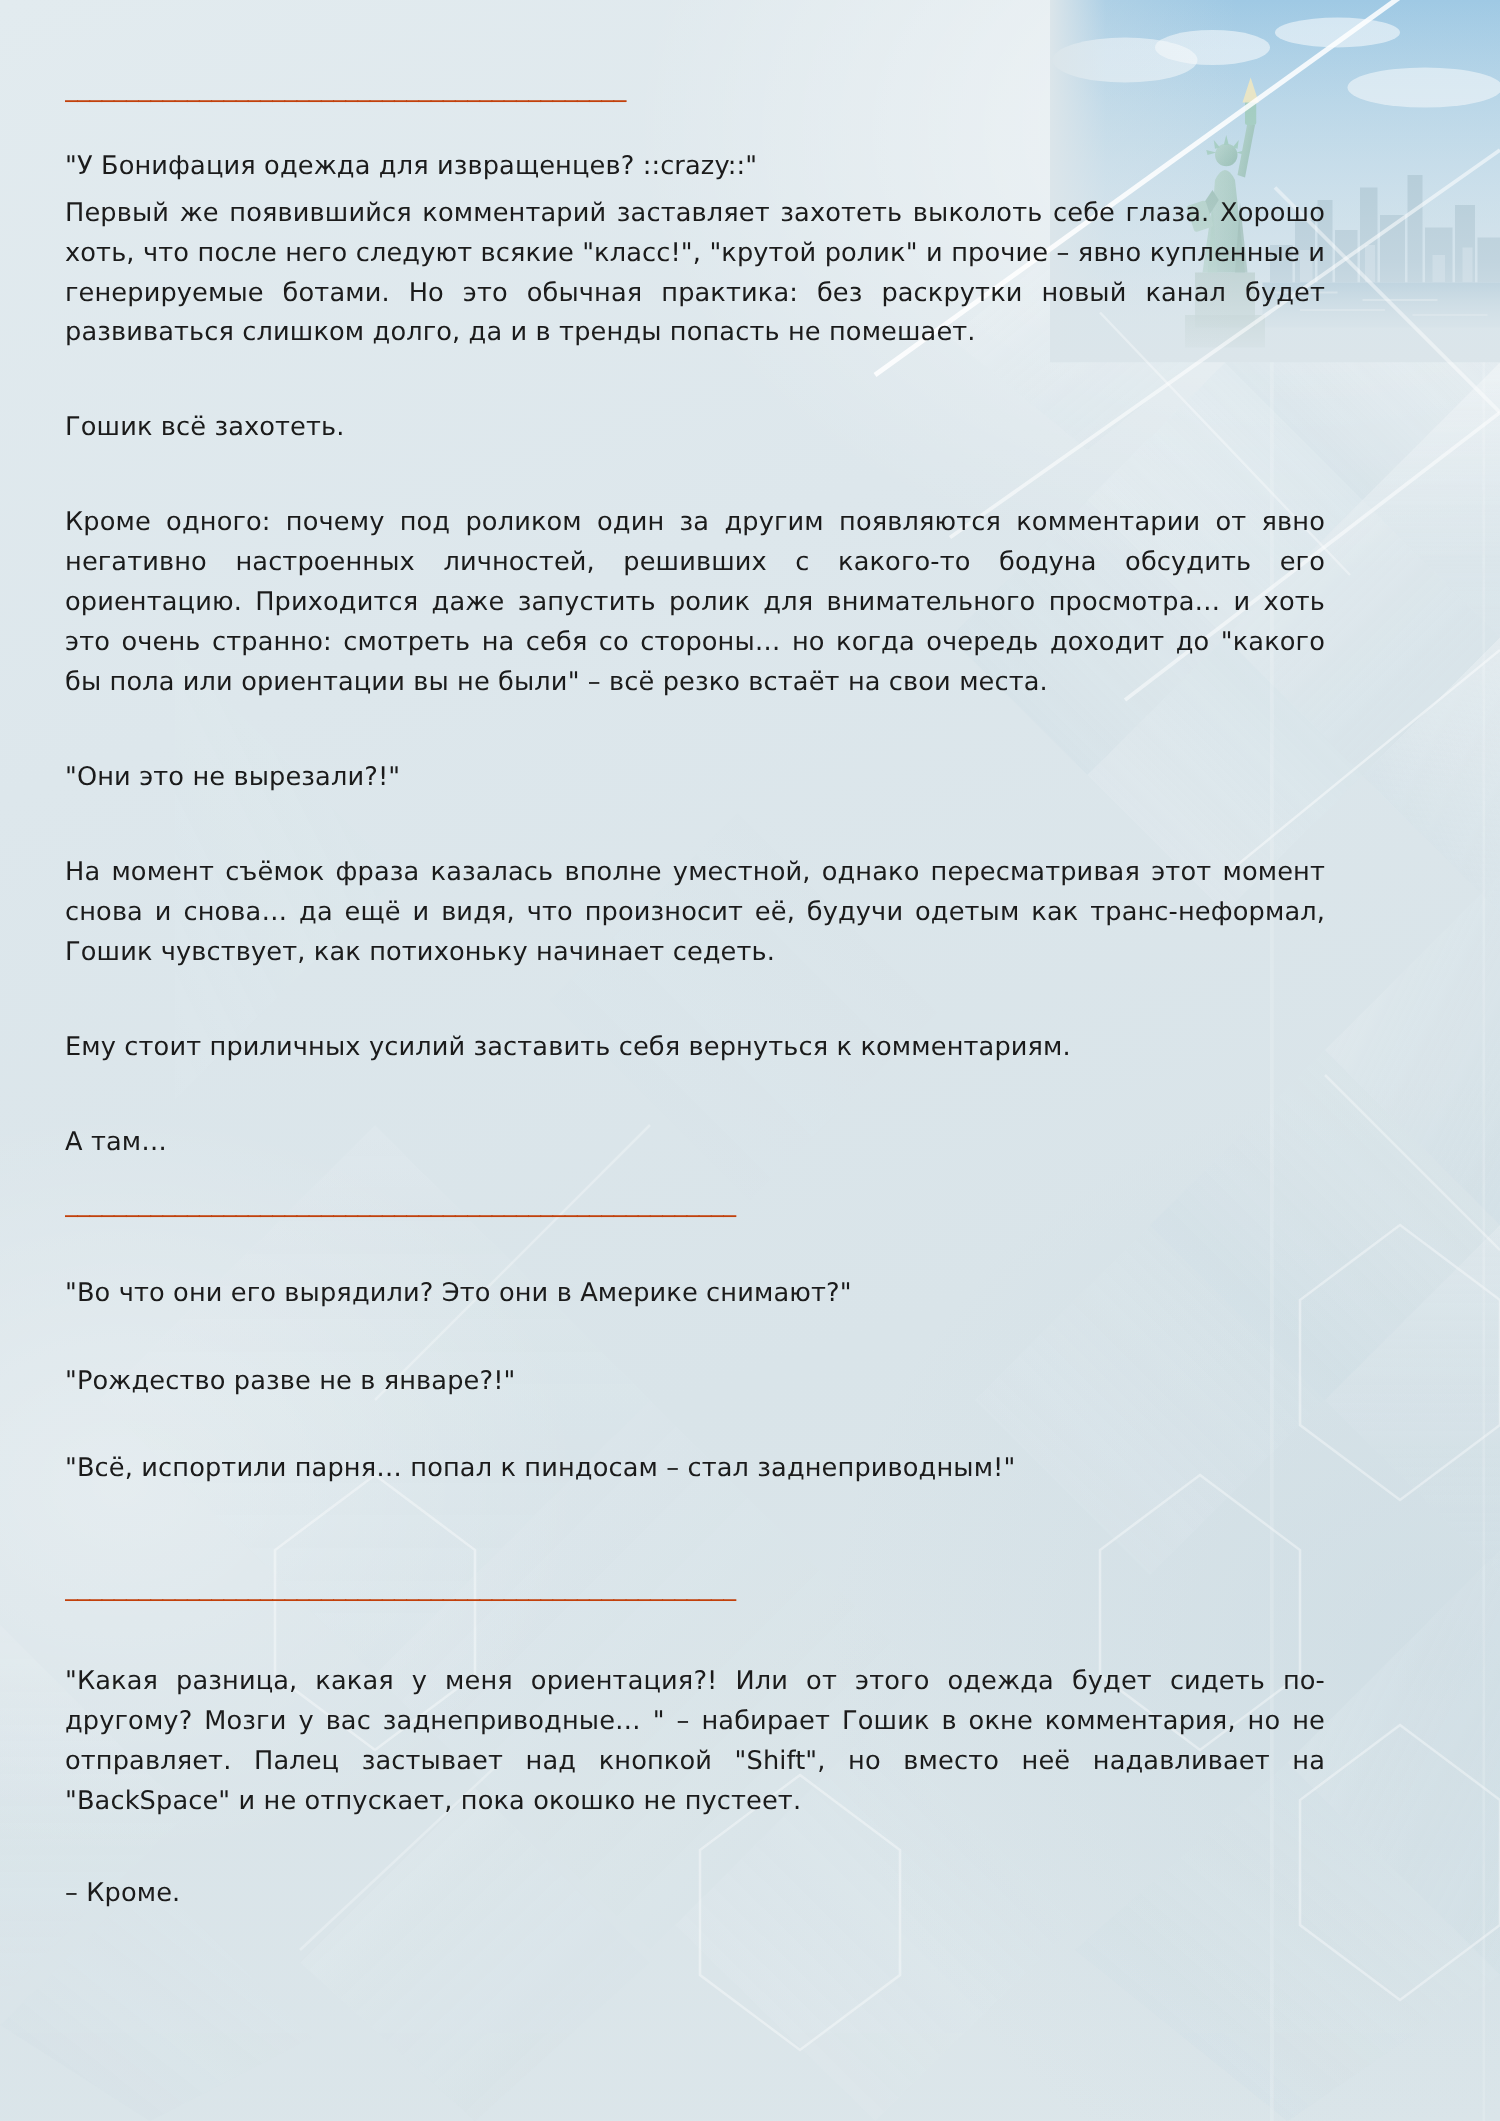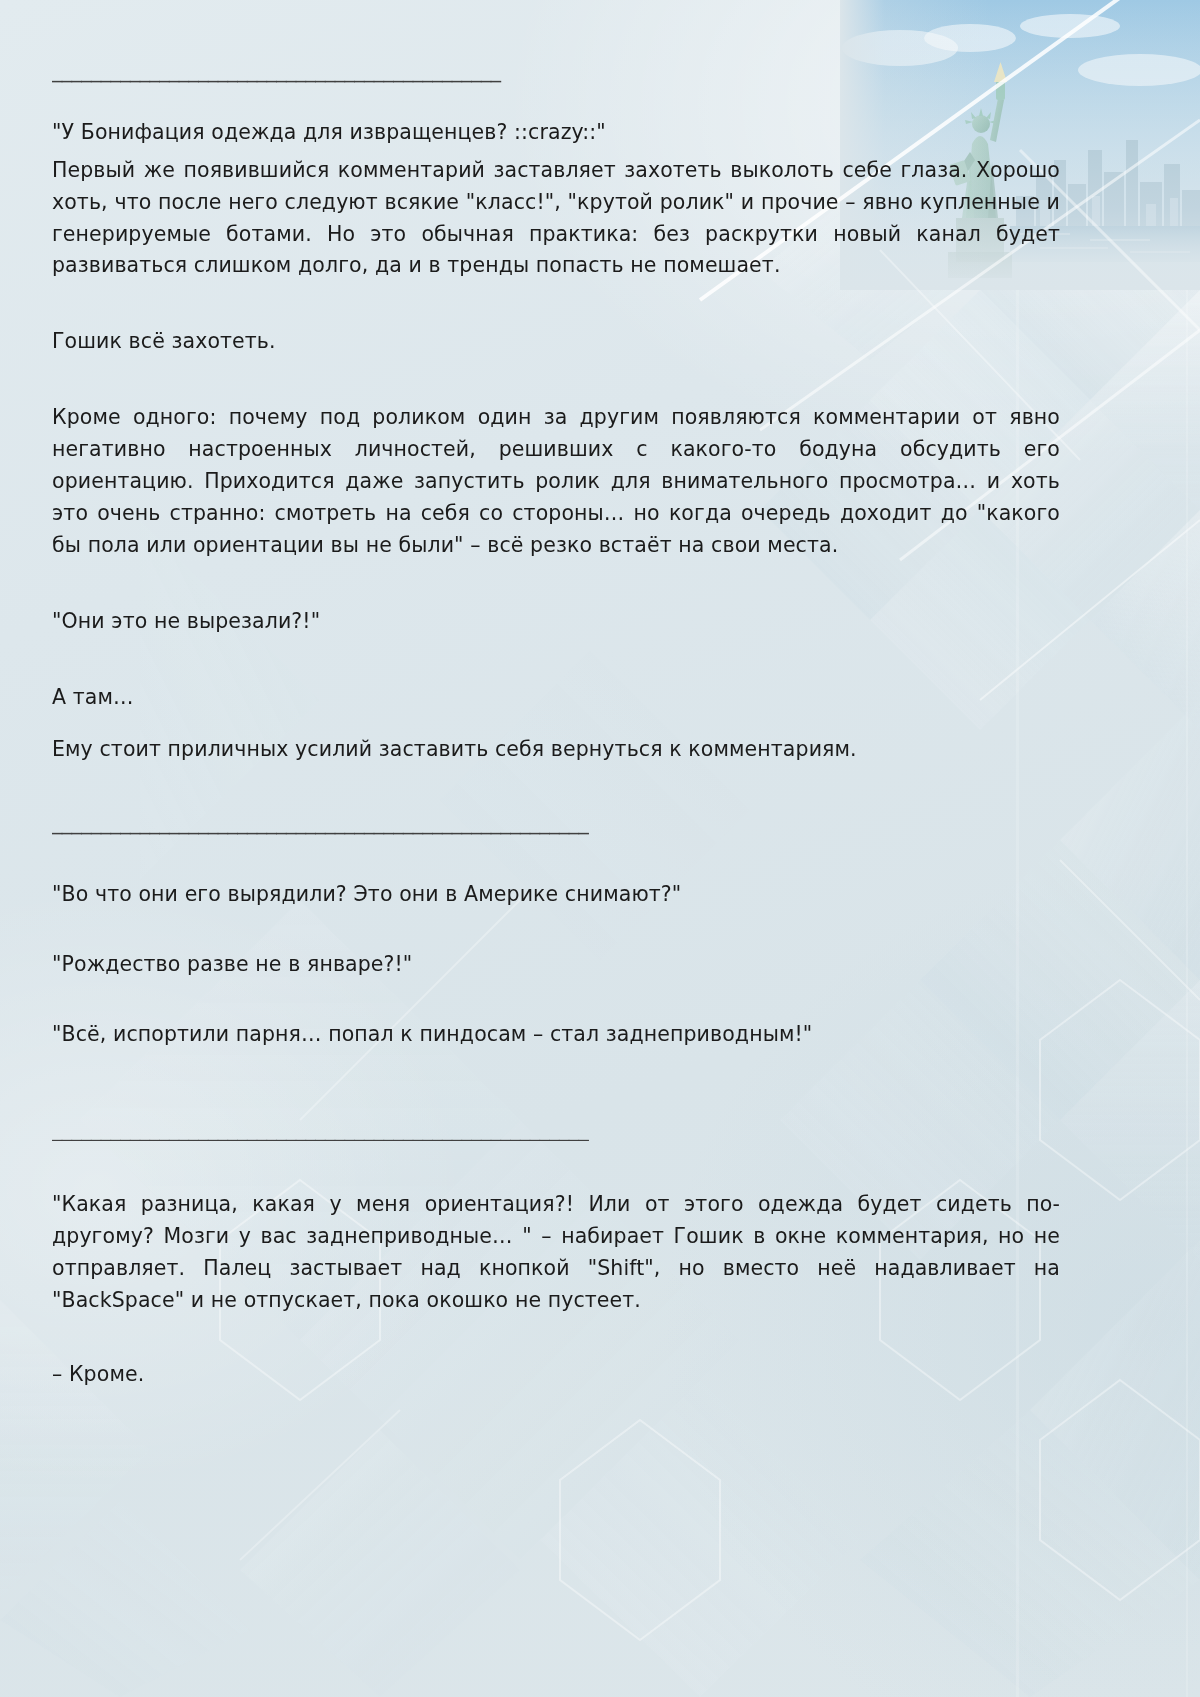"________________________________________" .rule { color: #404040 -> #c2410c }
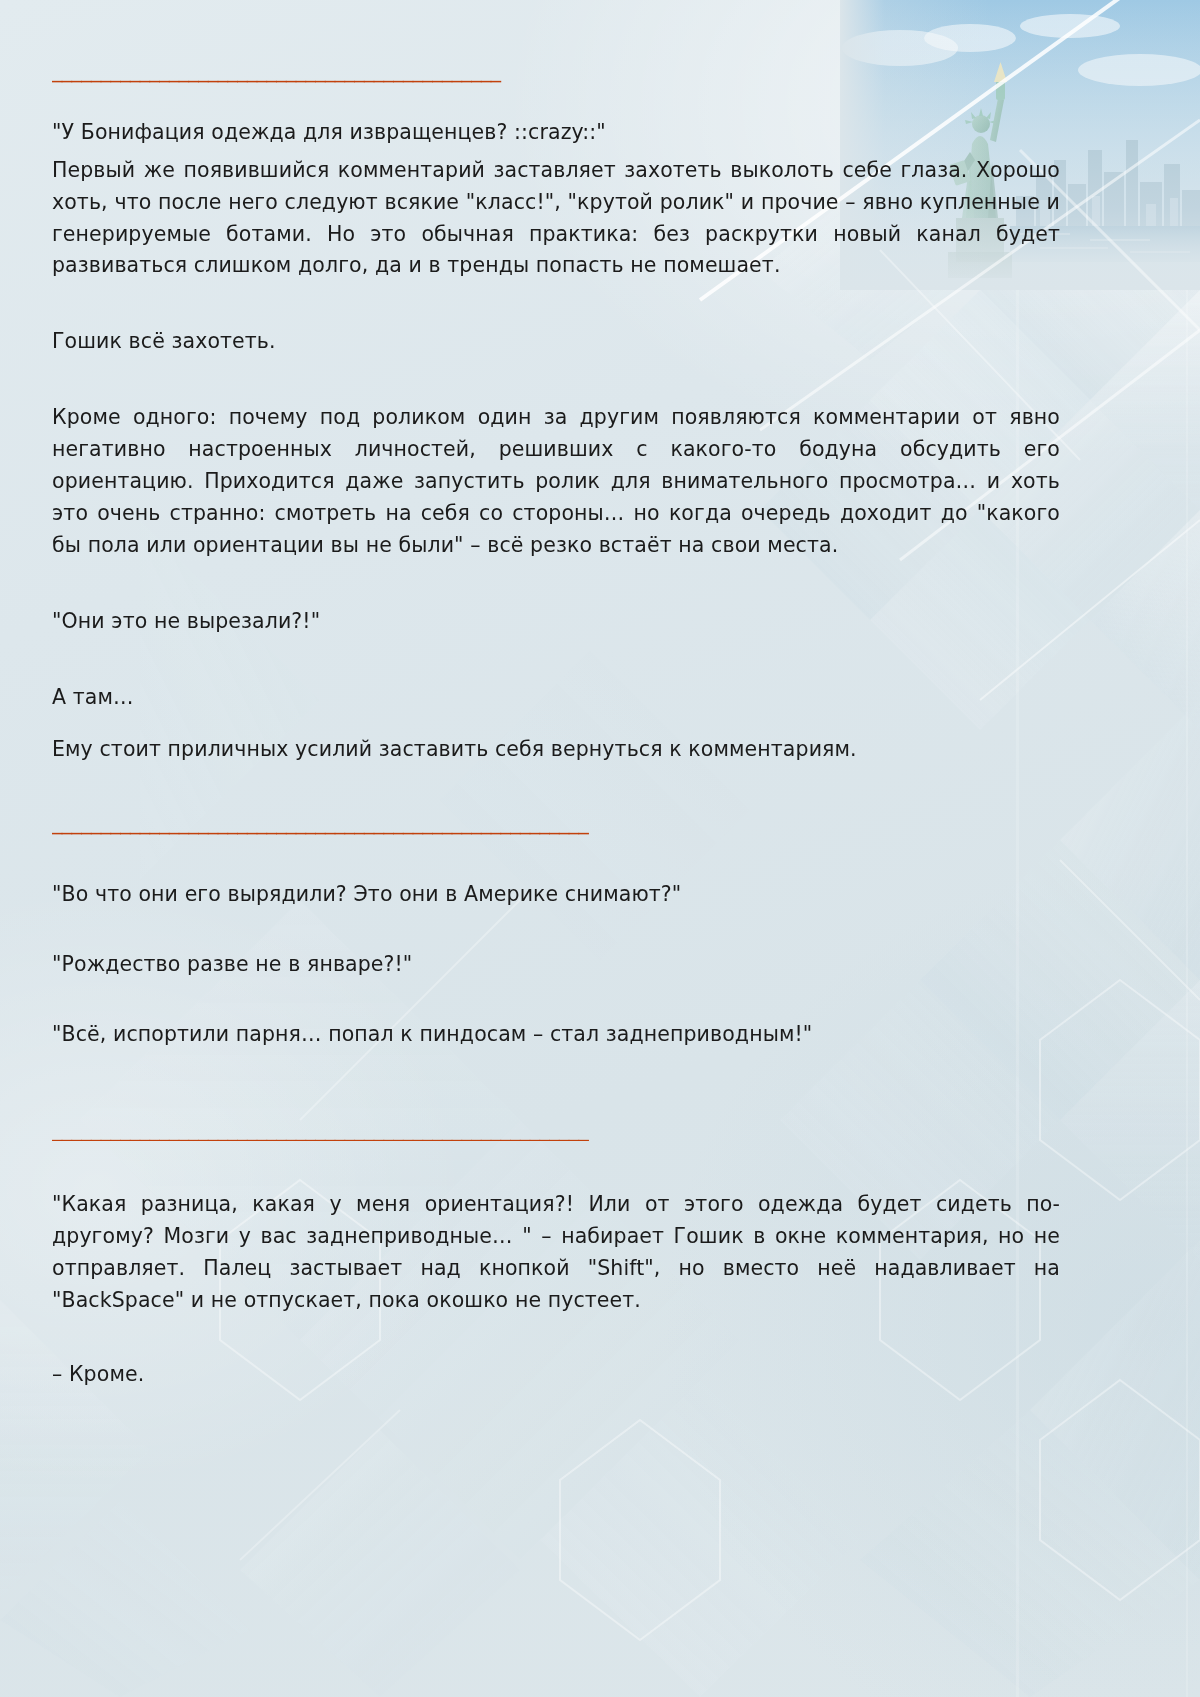"На момент съёмок фраза казалась" div.para { html: none -> <div>На момент съёмок фраза казалась вполне уместной, однако пересматривая этот момент снова и снова… да ещё и видя, что произносит её, будучи одетым как транс-неформал, Гошик чувствует, как потихоньку начинает седеть.</div> }
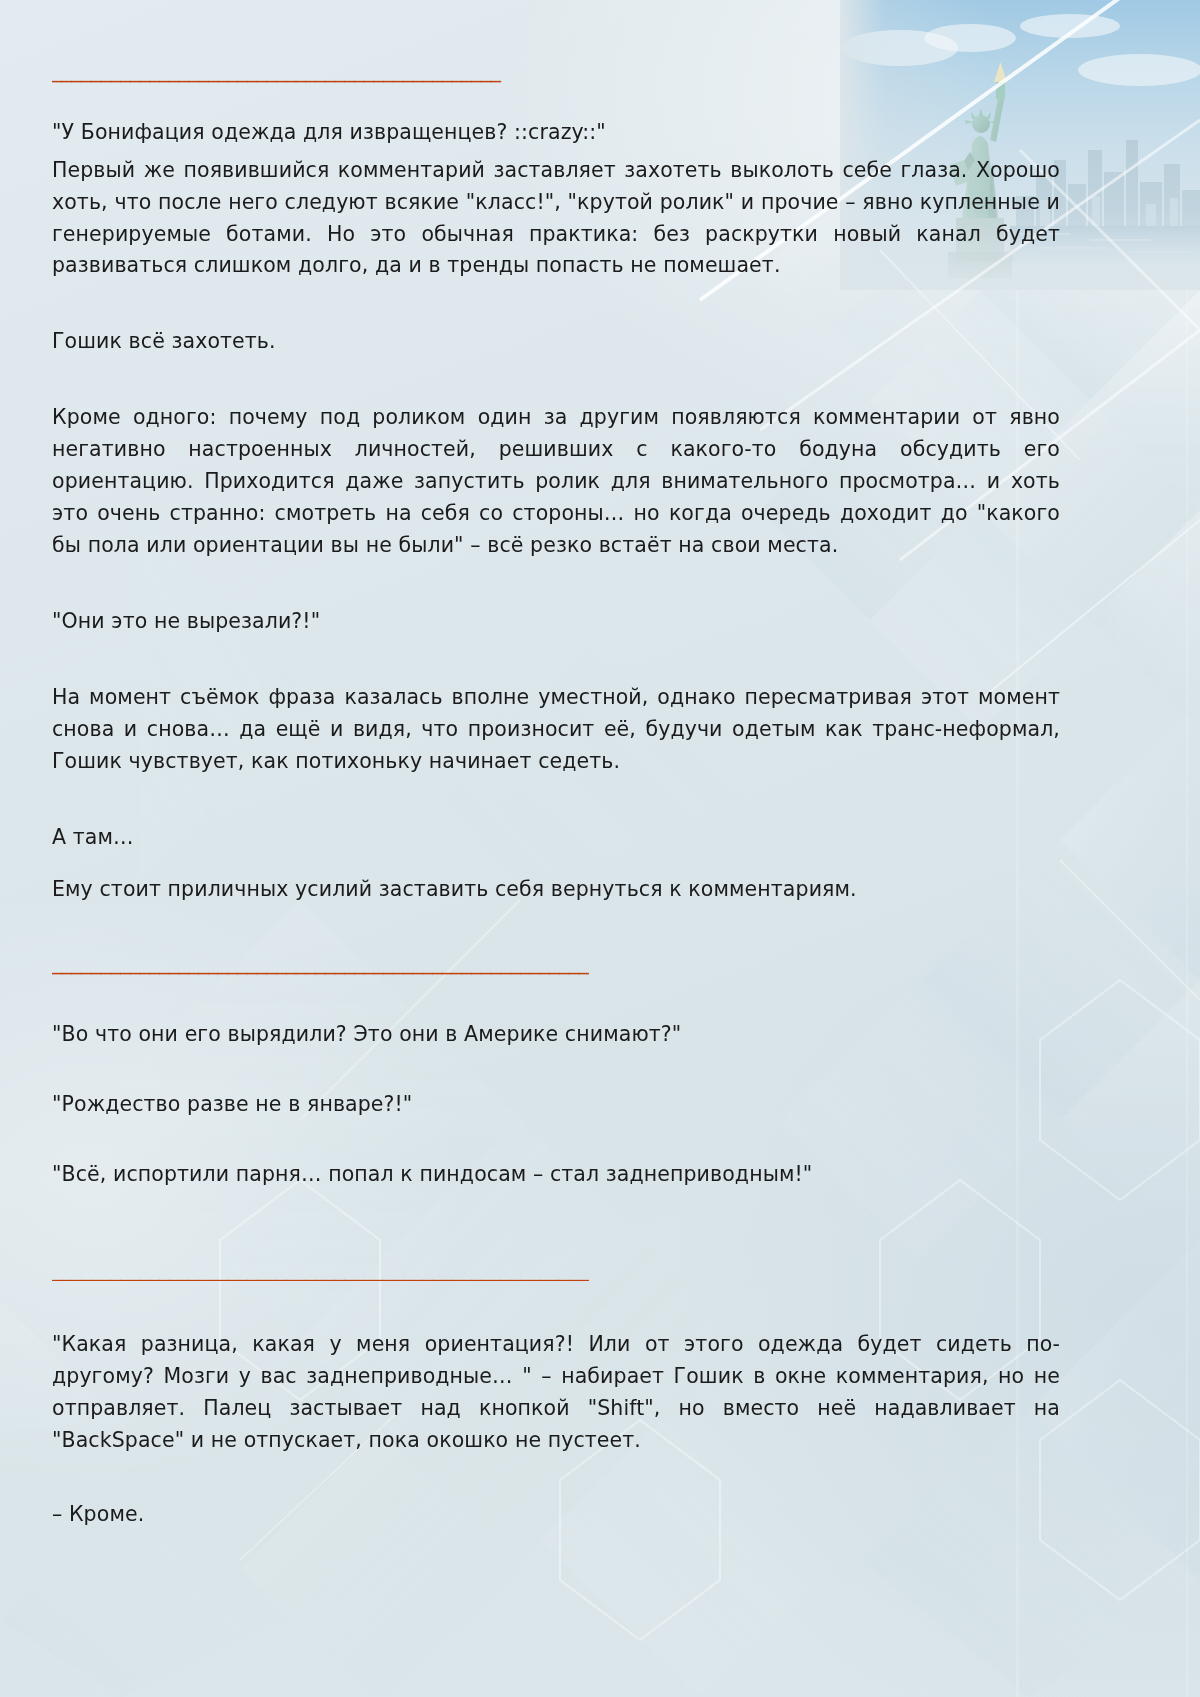"А там…" div.line { order: before "Ему стоит приличных усилий заставить" -> after "Ему стоит приличных усилий заставить" }
